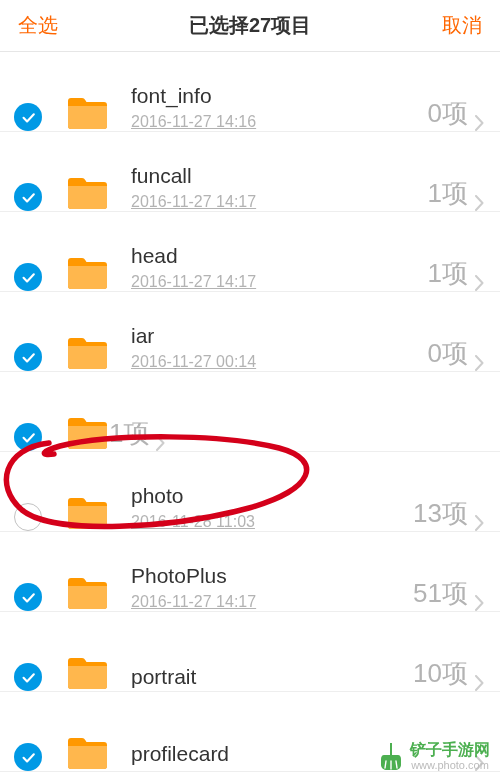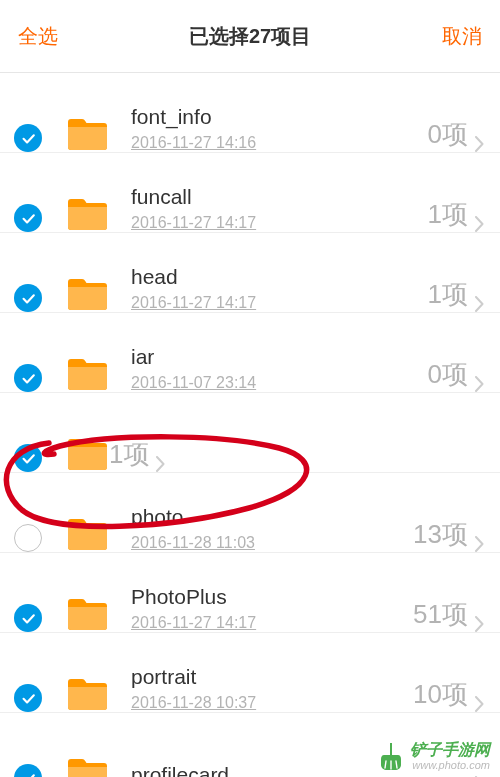"全选" .header { height: 73px -> 52px }
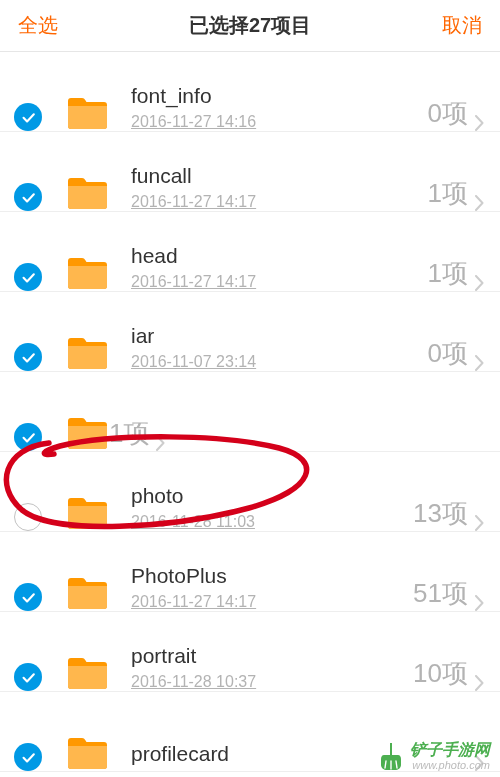"2016-11-07 23:14" div.date { text: 2016-11-07 23:14 -> 2016-11-27 00:14 }
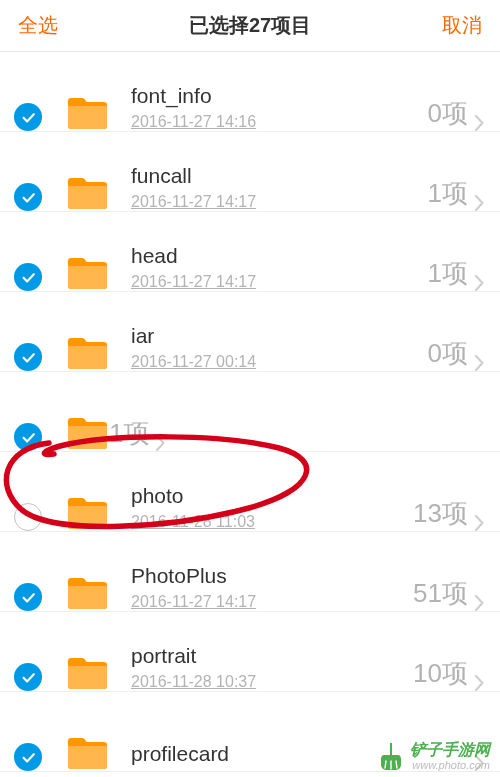"2016-11-28 10:37" div.date { html: <div>2016-11-28 10:37</div> -> none }
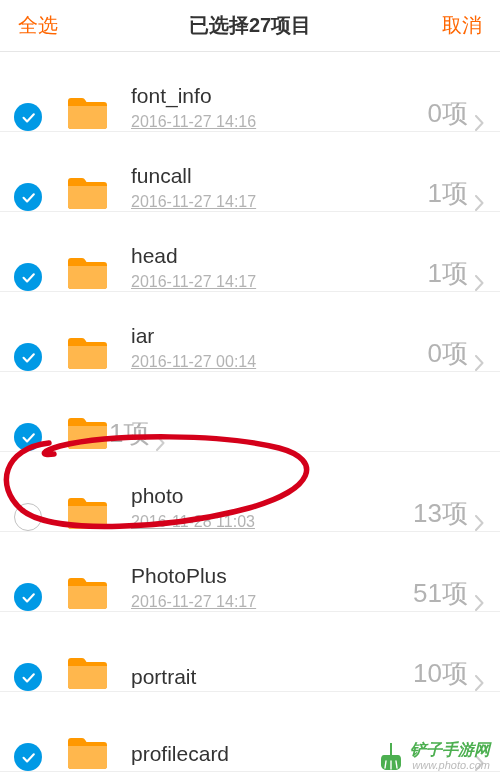"铲子手游网" .brand-col { align-items: flex-end -> center; font-style: italic -> none }
